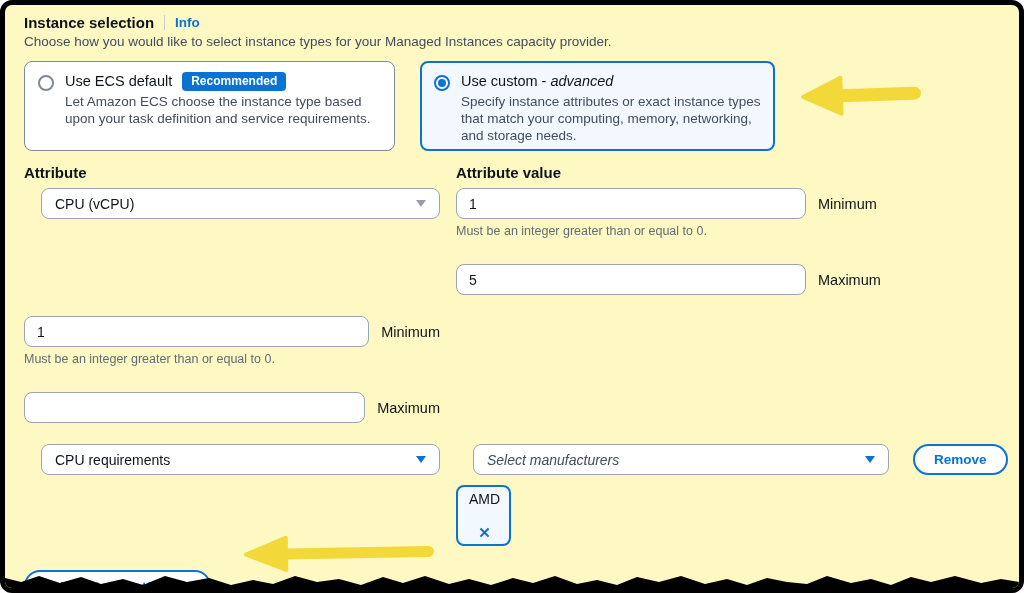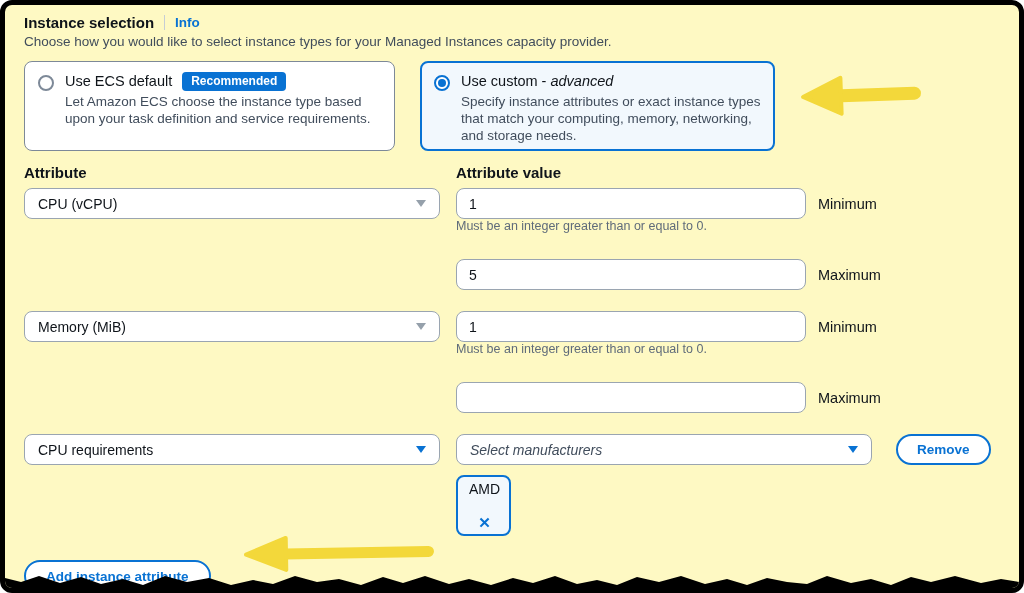"CPU (vCPU)" .select { margin-left: none -> 17px }
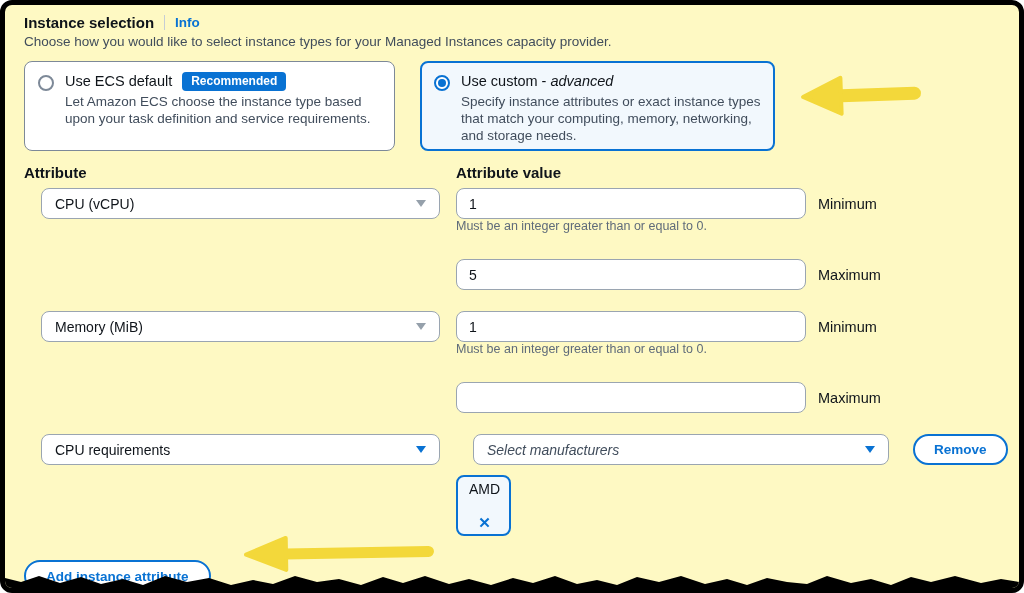"Must be an integer greater" .hint { margin-top: none -> 5px }
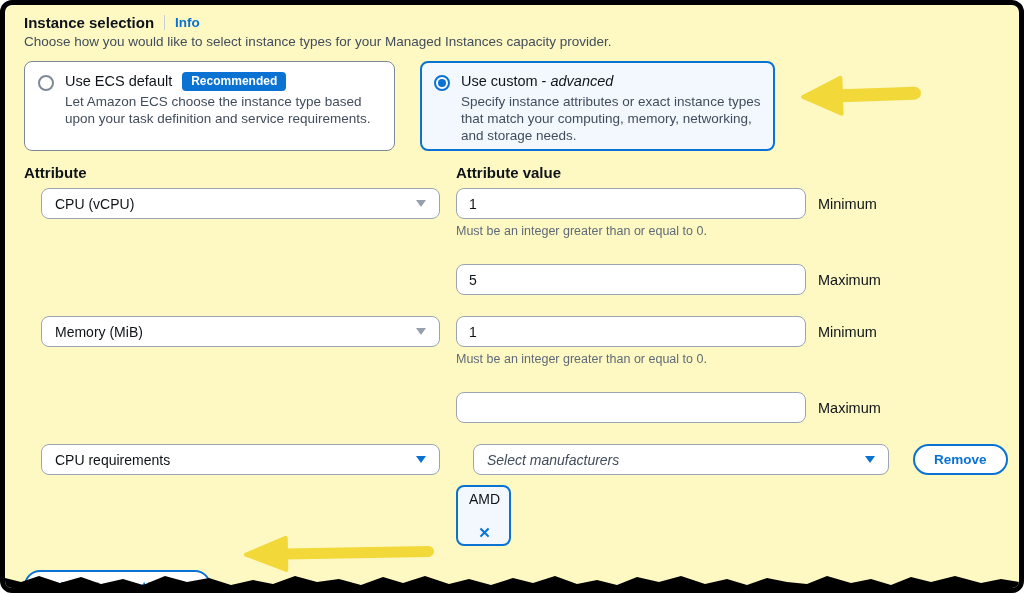"Memory (MiB)" div { html: <div> <div> <span>Memory (MiB)</span> <span></span> </div> </div> -> none }
